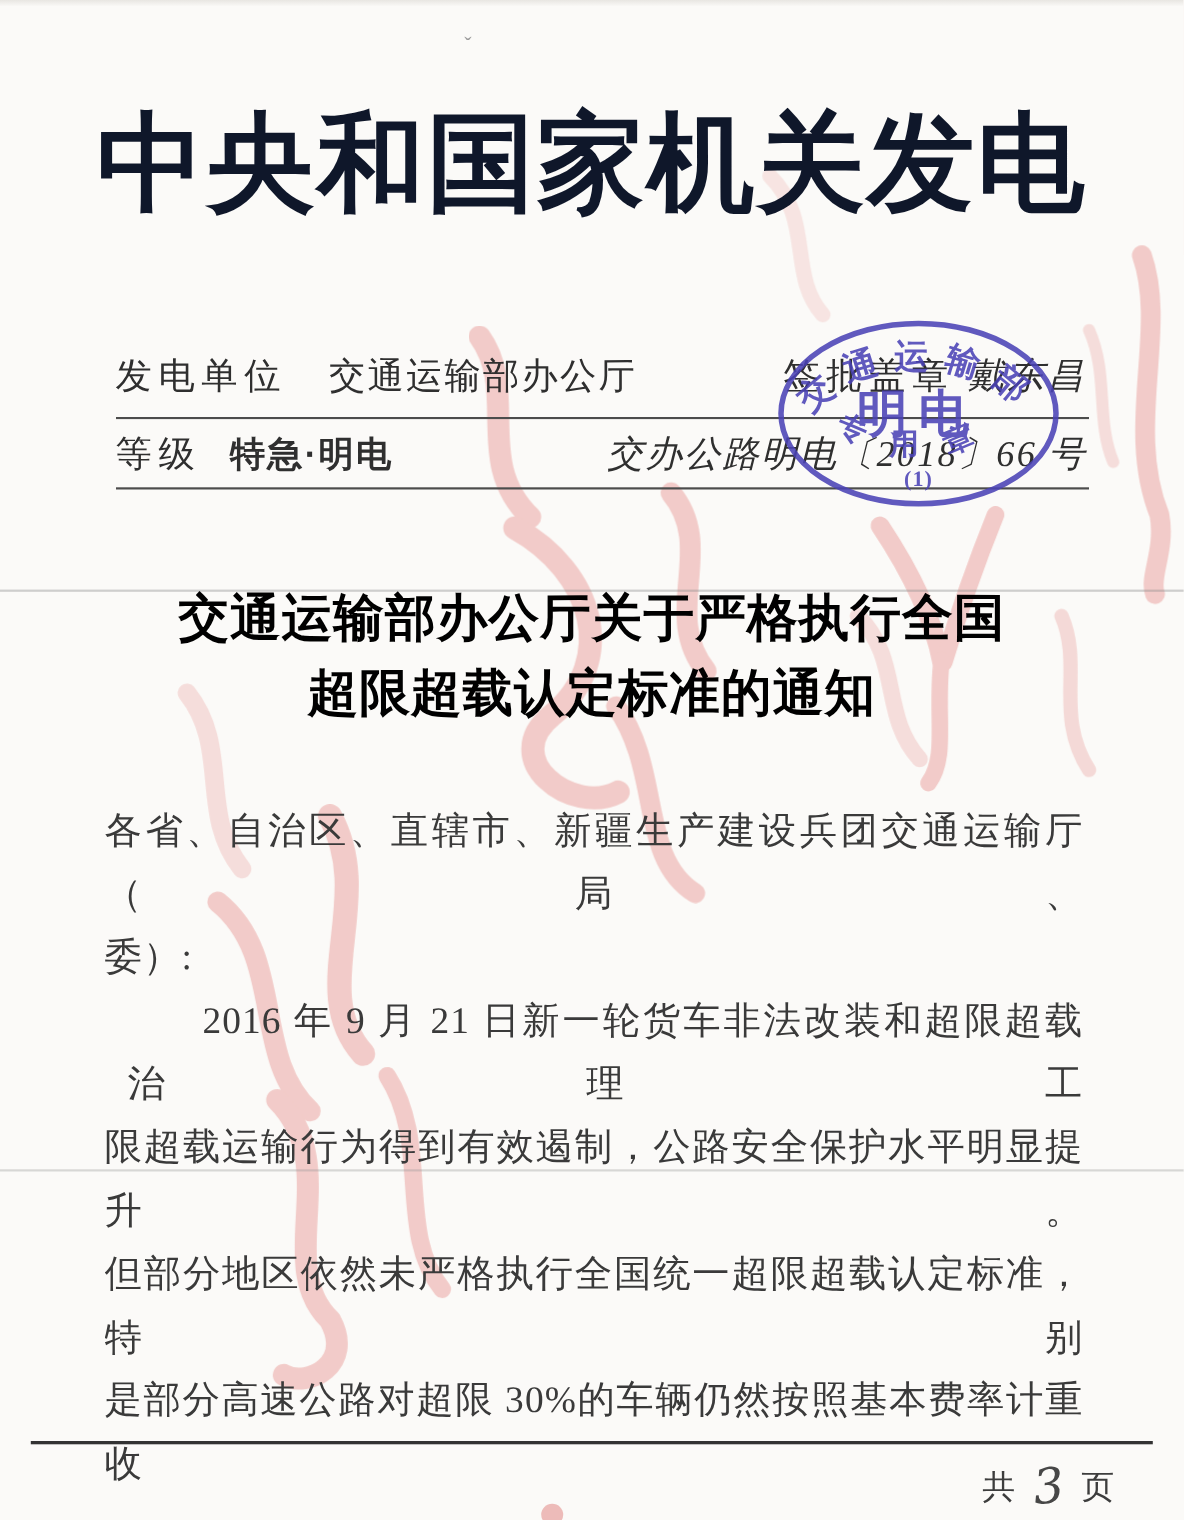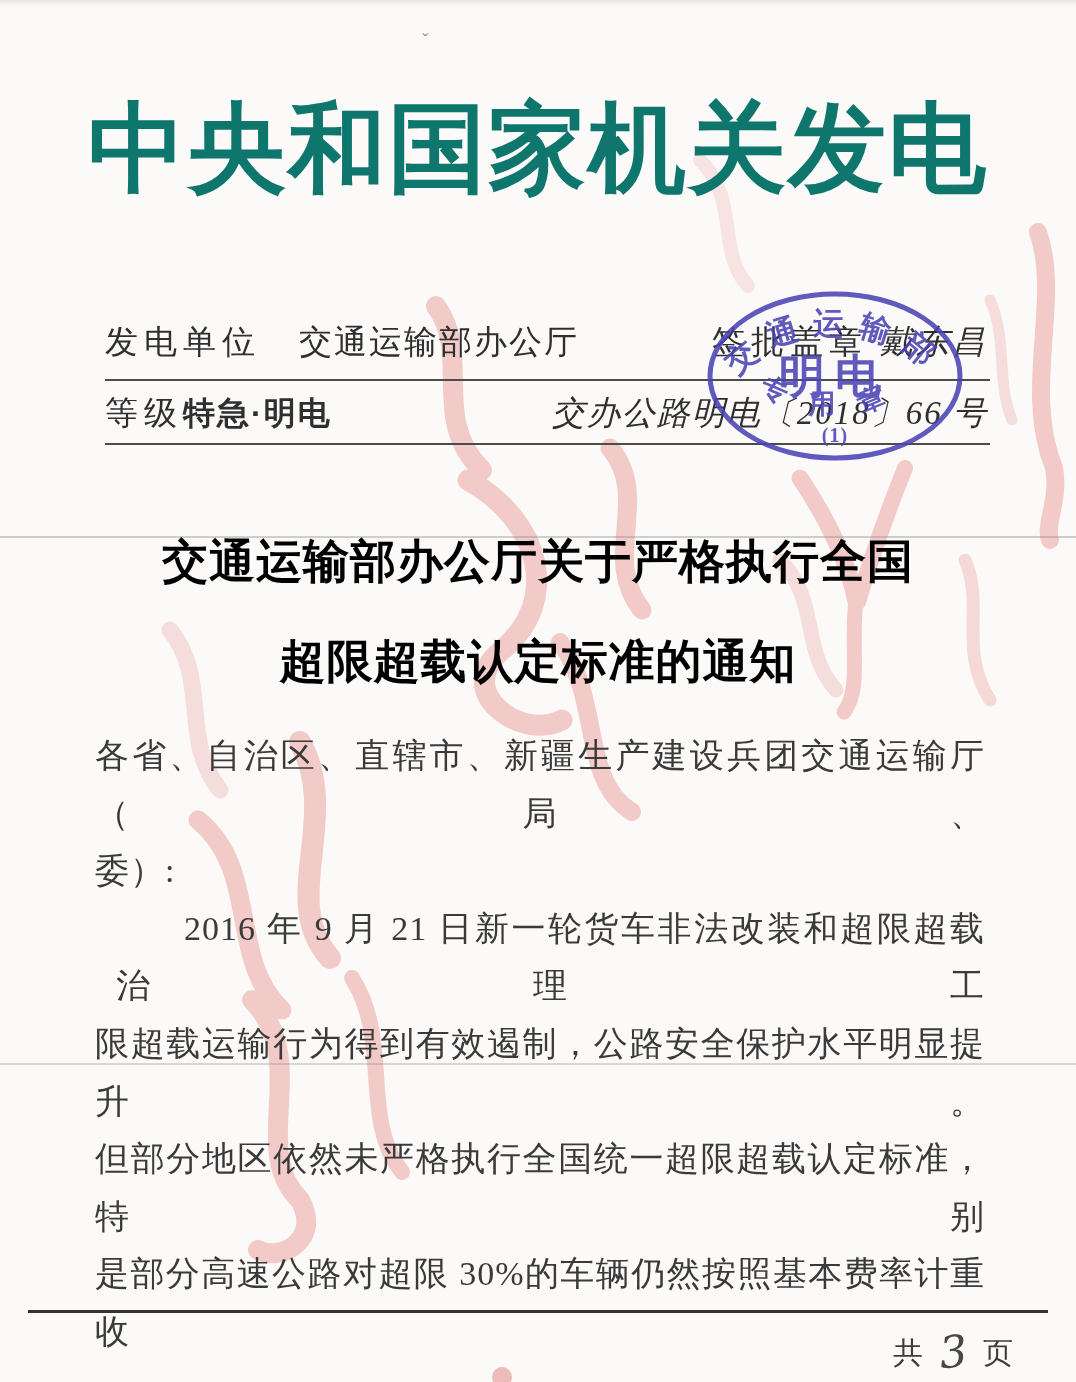"中央和国家机关发电" .masthead { color: #0f766e -> #0f172a }
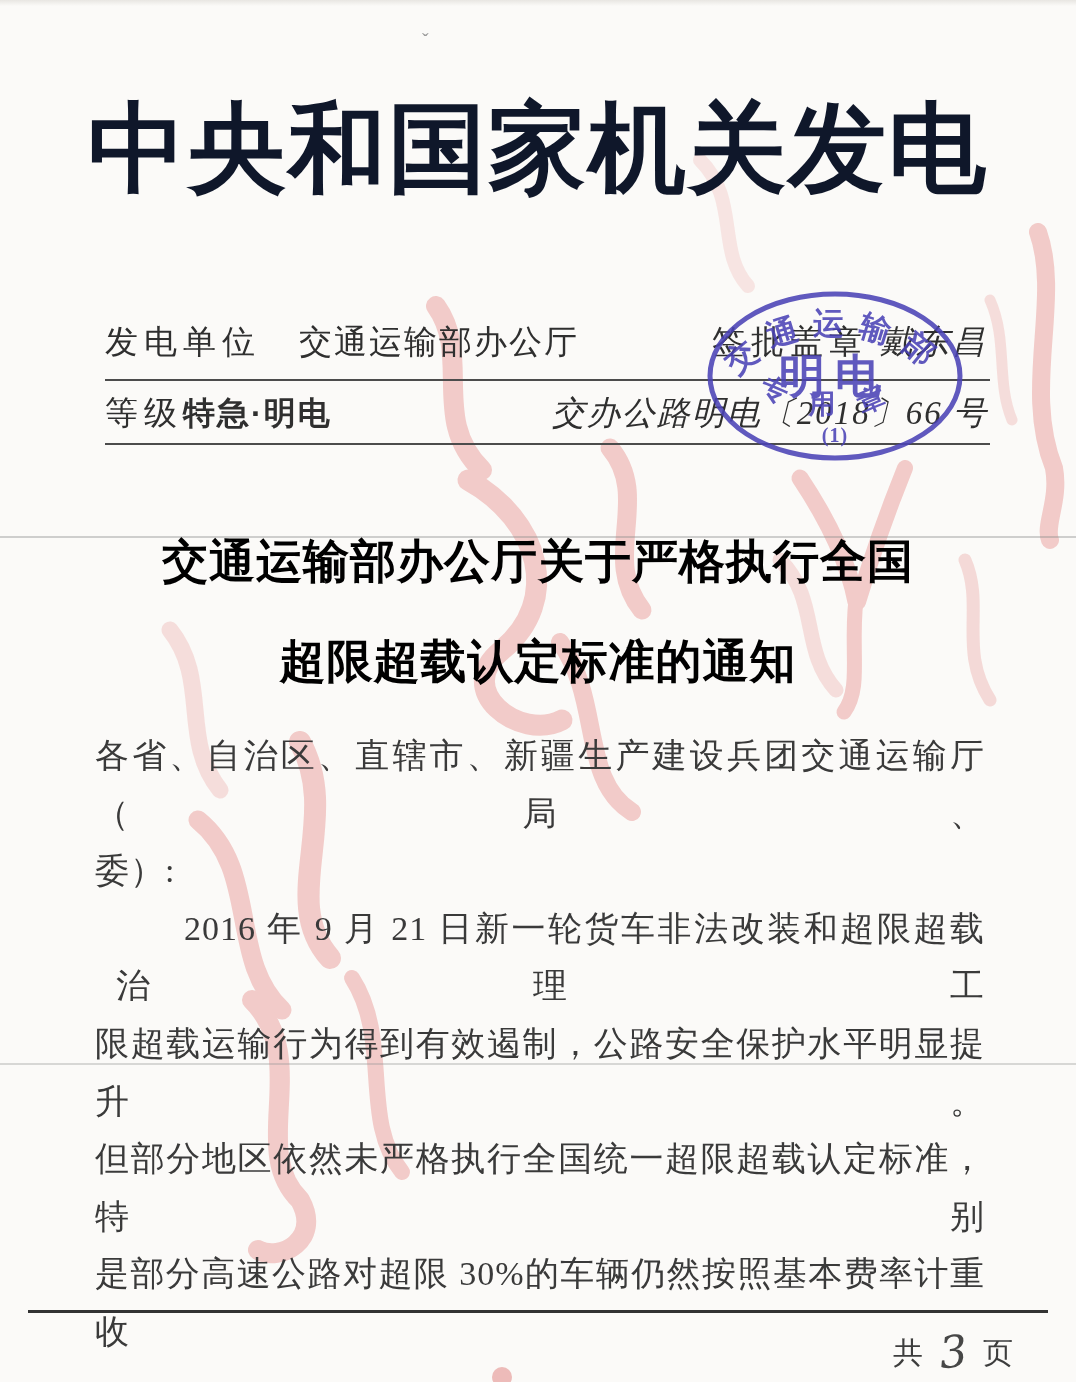"特急·明电" .fr-left-value-bold { margin-left: none -> 26px }
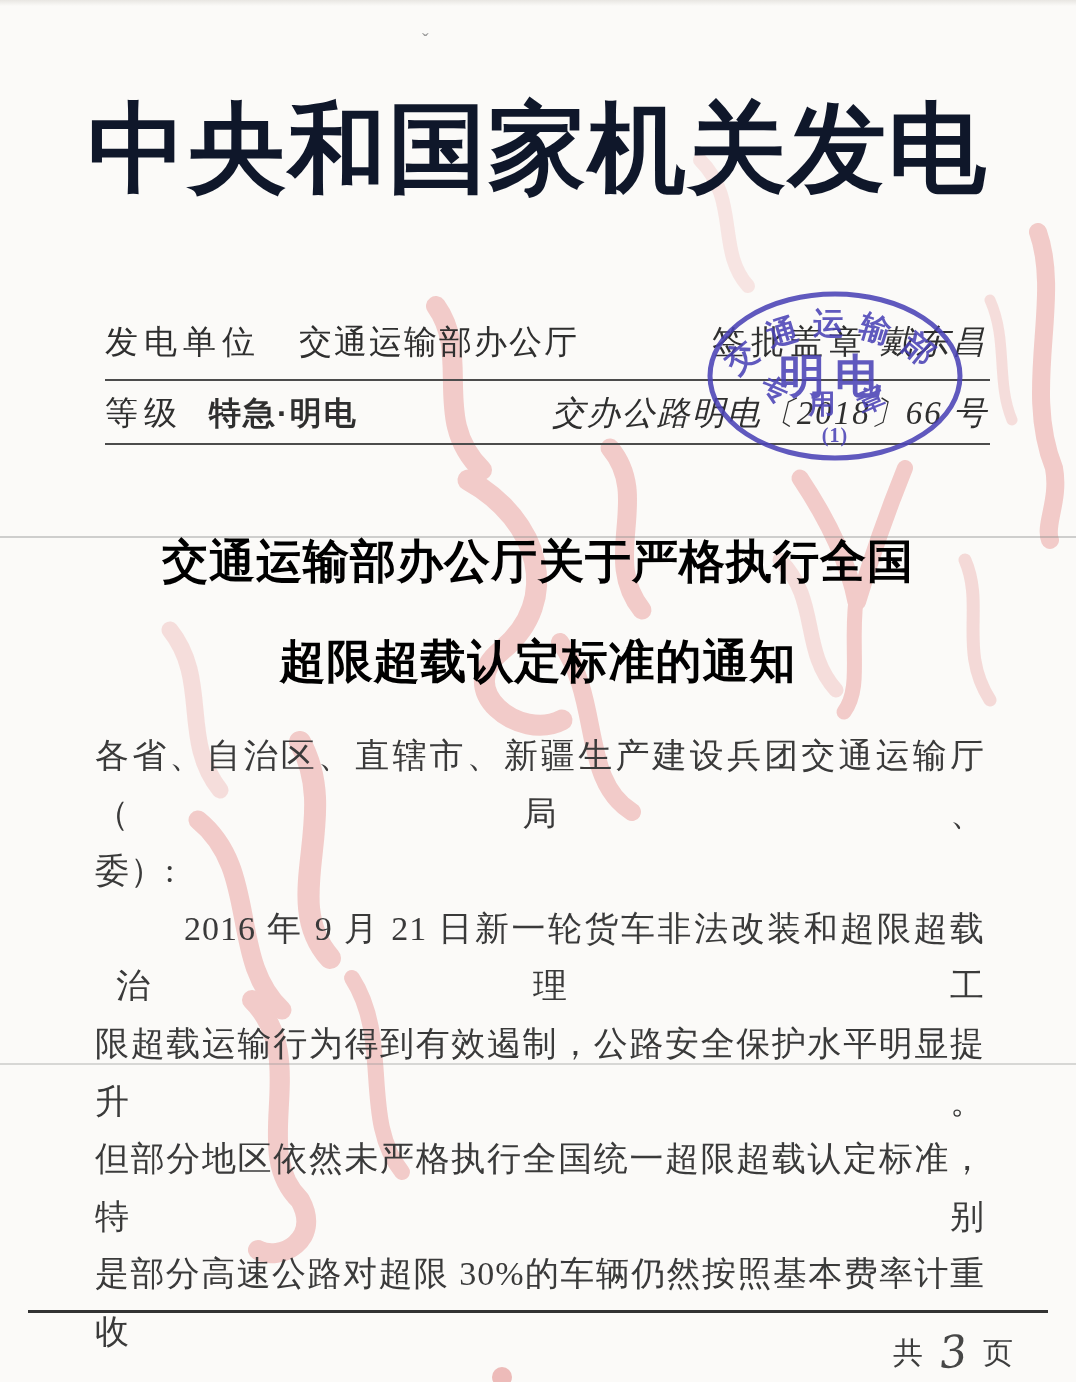"超限超载认定标准的通知" .doc-title-2 { margin-top: 32px -> none }
